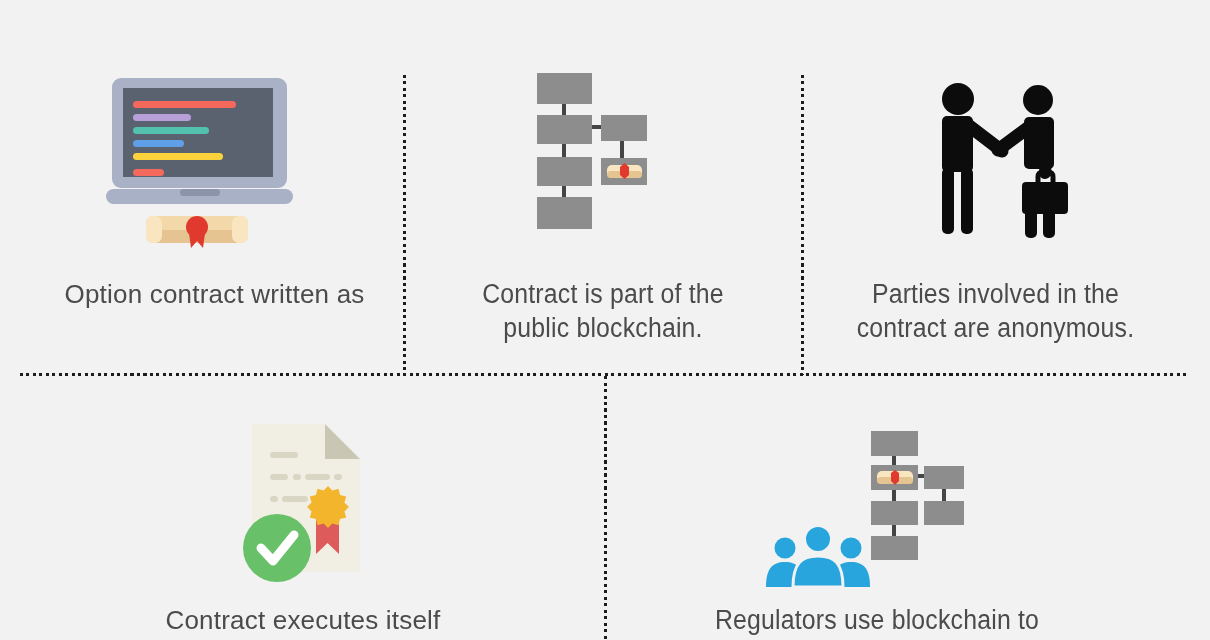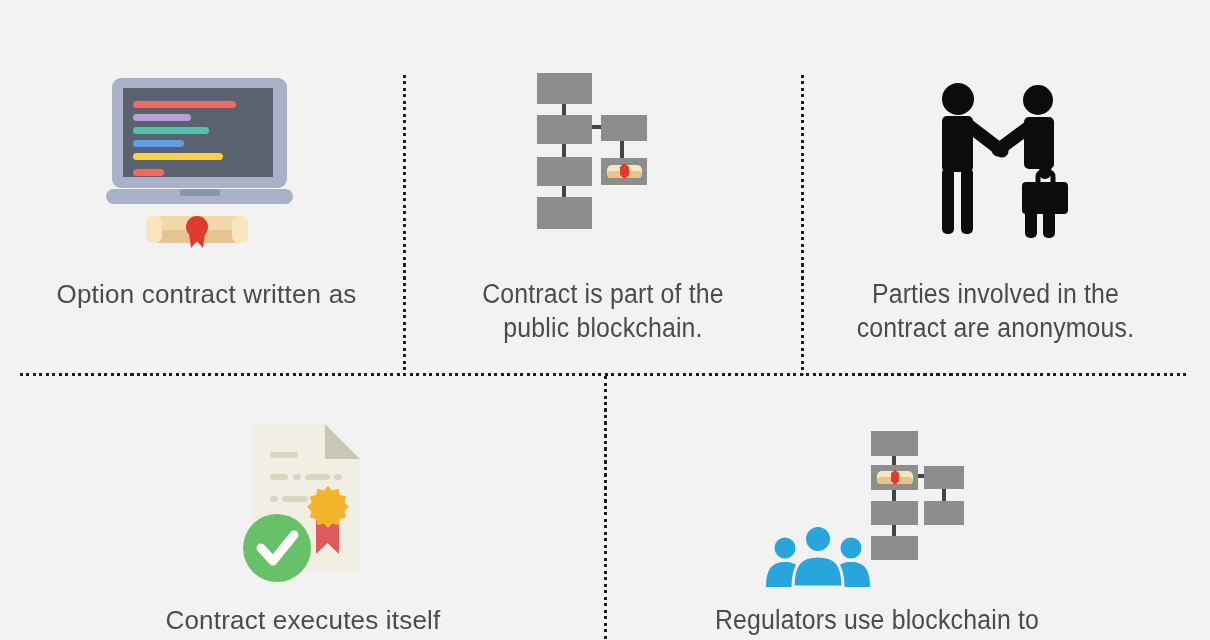"Option contract written as" #cap-1 { left: 4px -> 12px }
